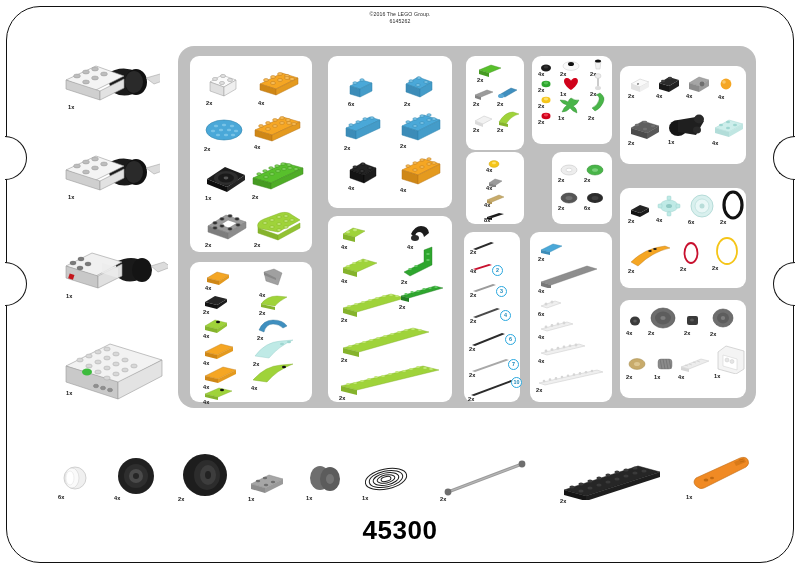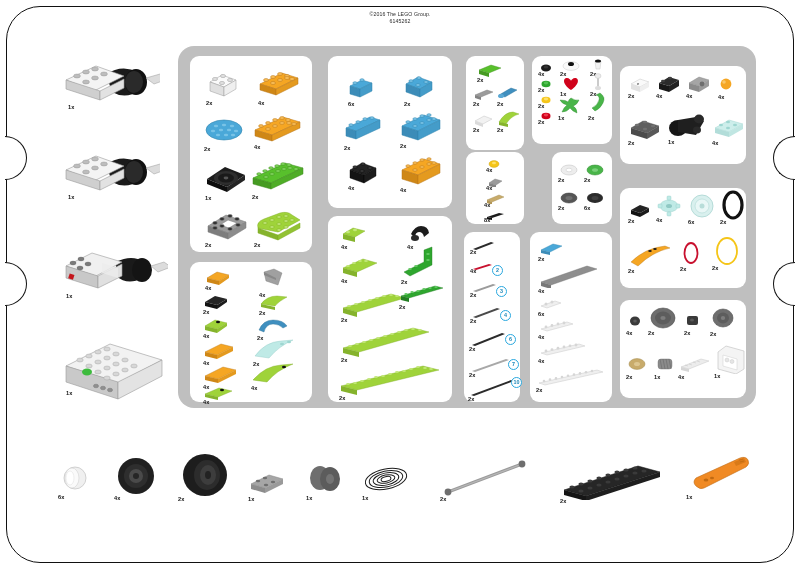"45300" div.setno { html: none -> <div>45300</div> }
